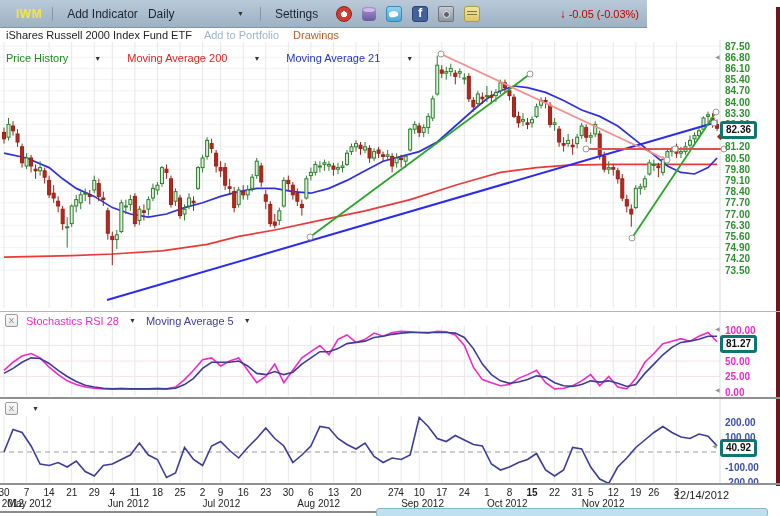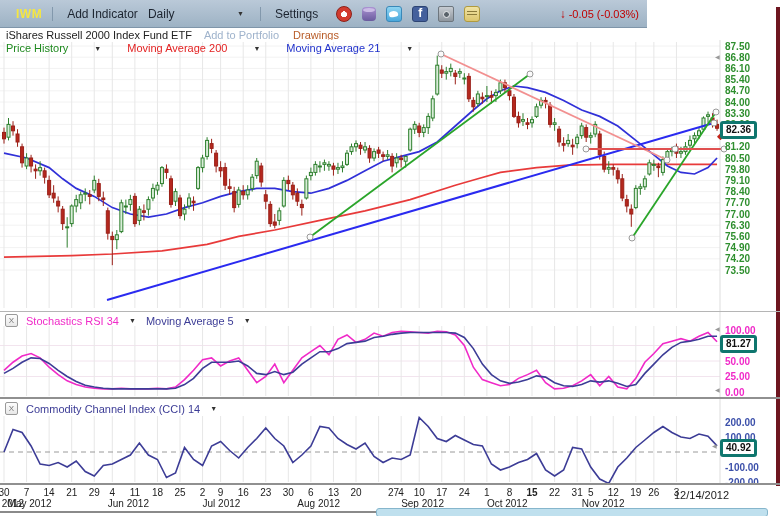"Price History" div.phead { top: 42px -> 52px }
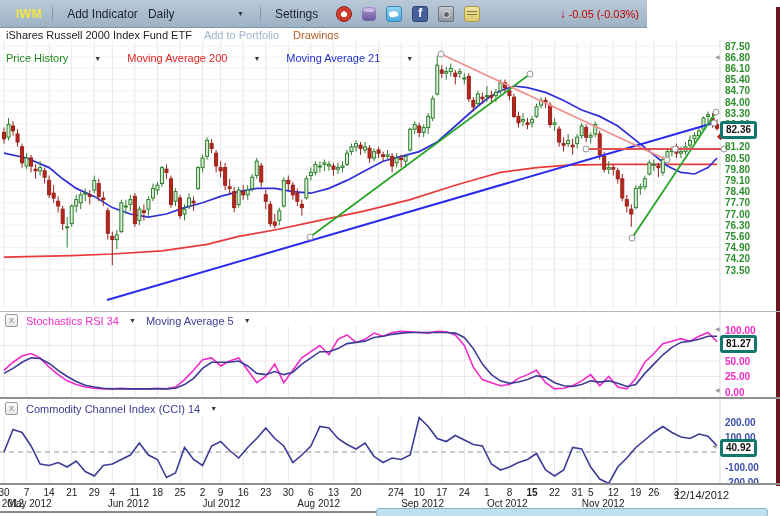"Stochastics RSI 34" span.lbl { text: 34 -> 28 }
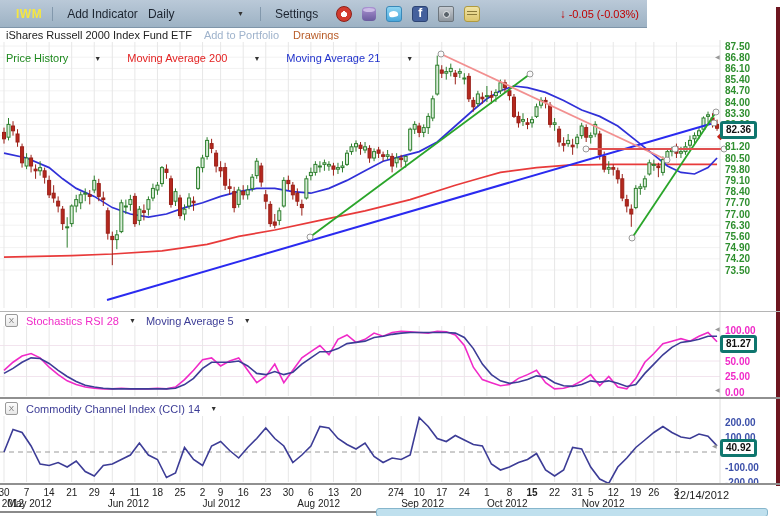"Commodity Channel Index (CCI) 14" span.lbl { html: <span>Commodity Channel Index (CCI) 14</span> -> none }
